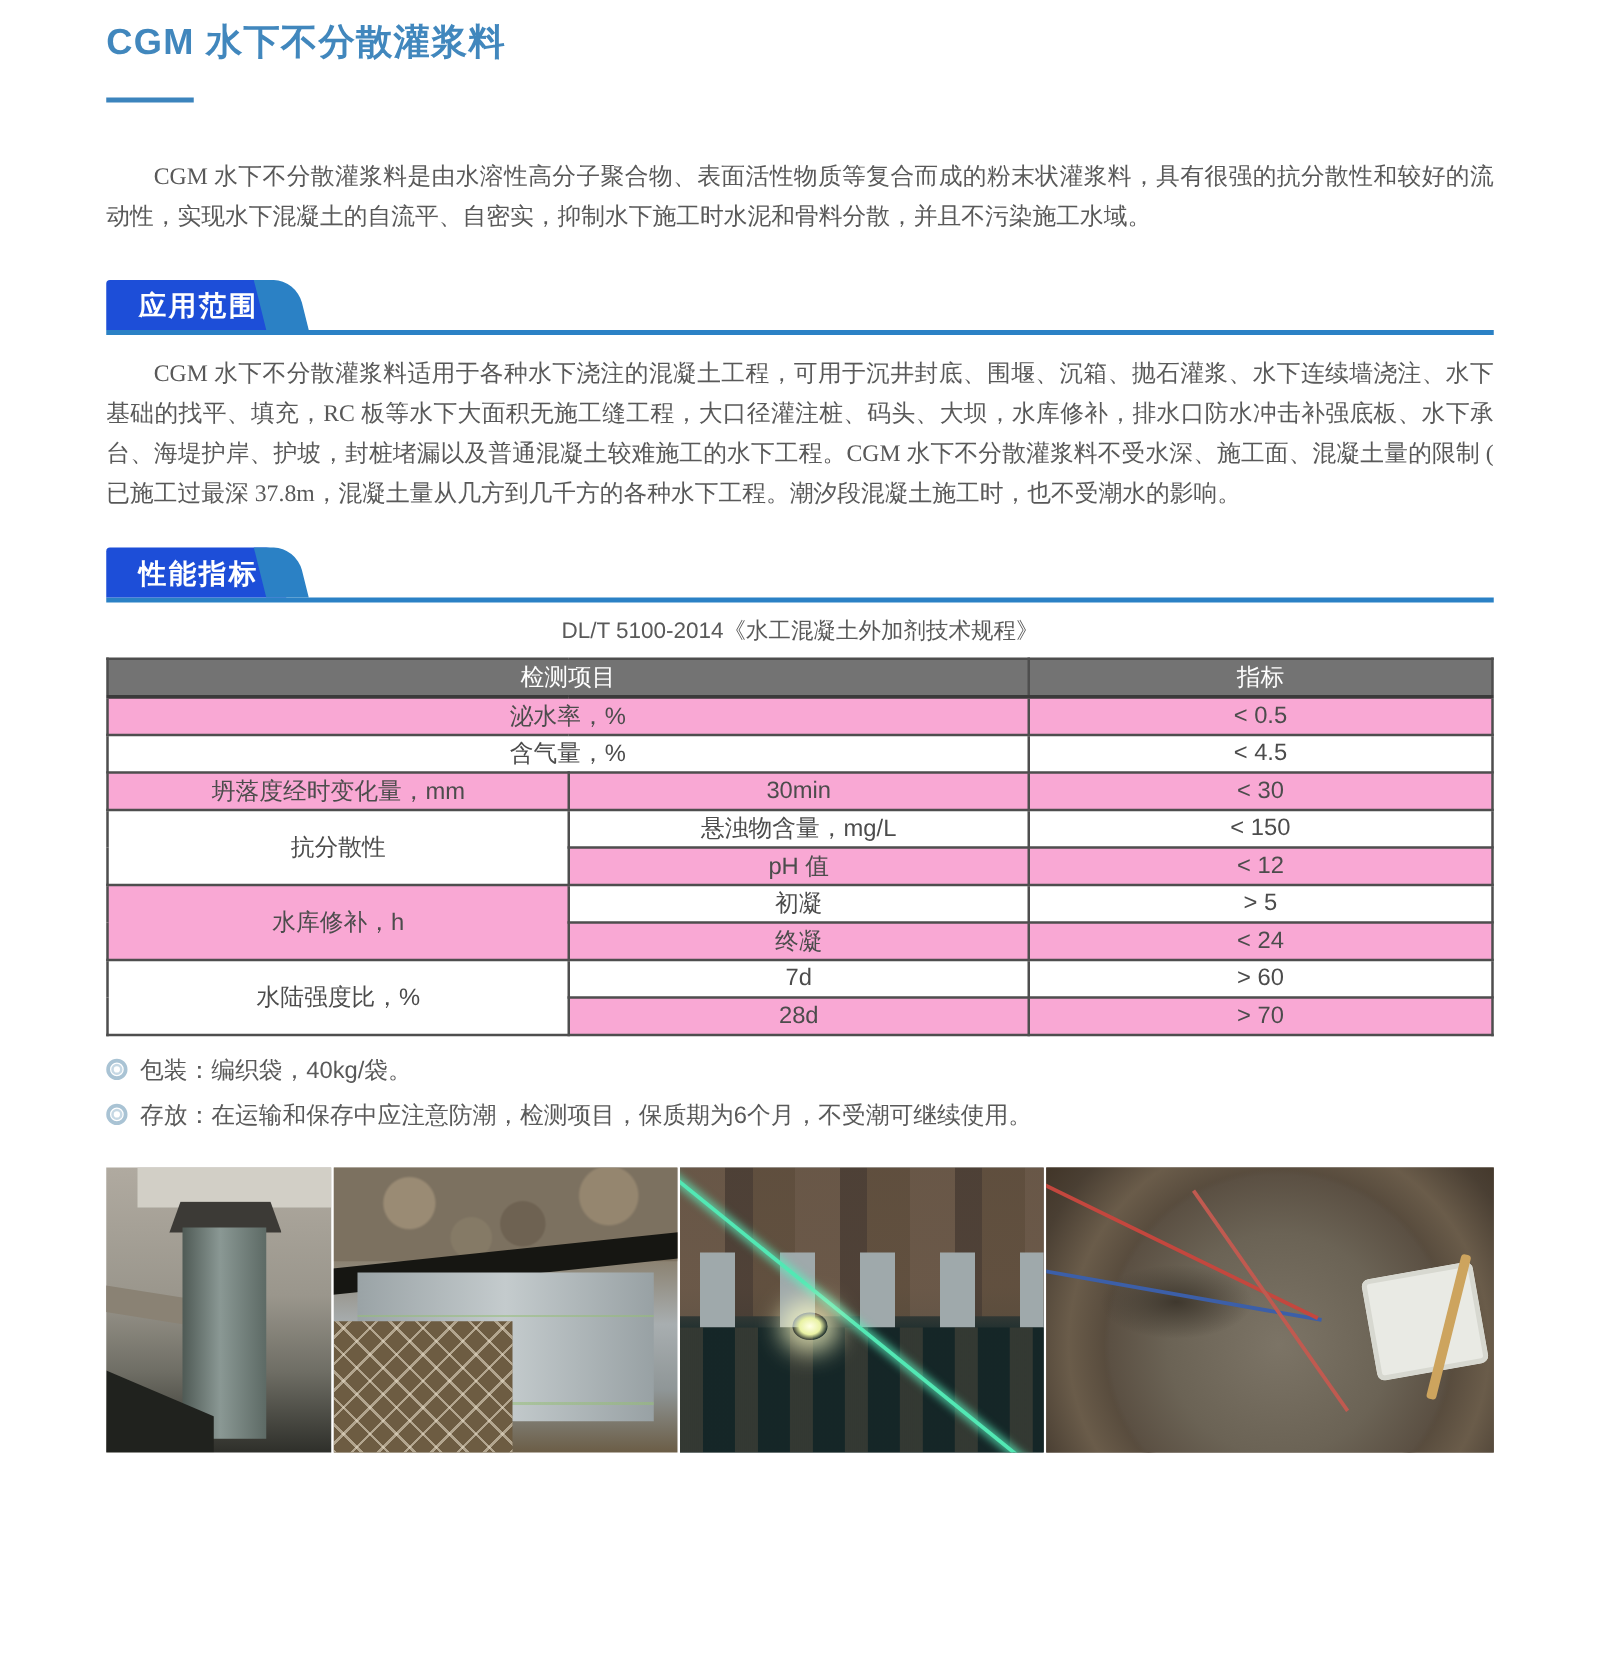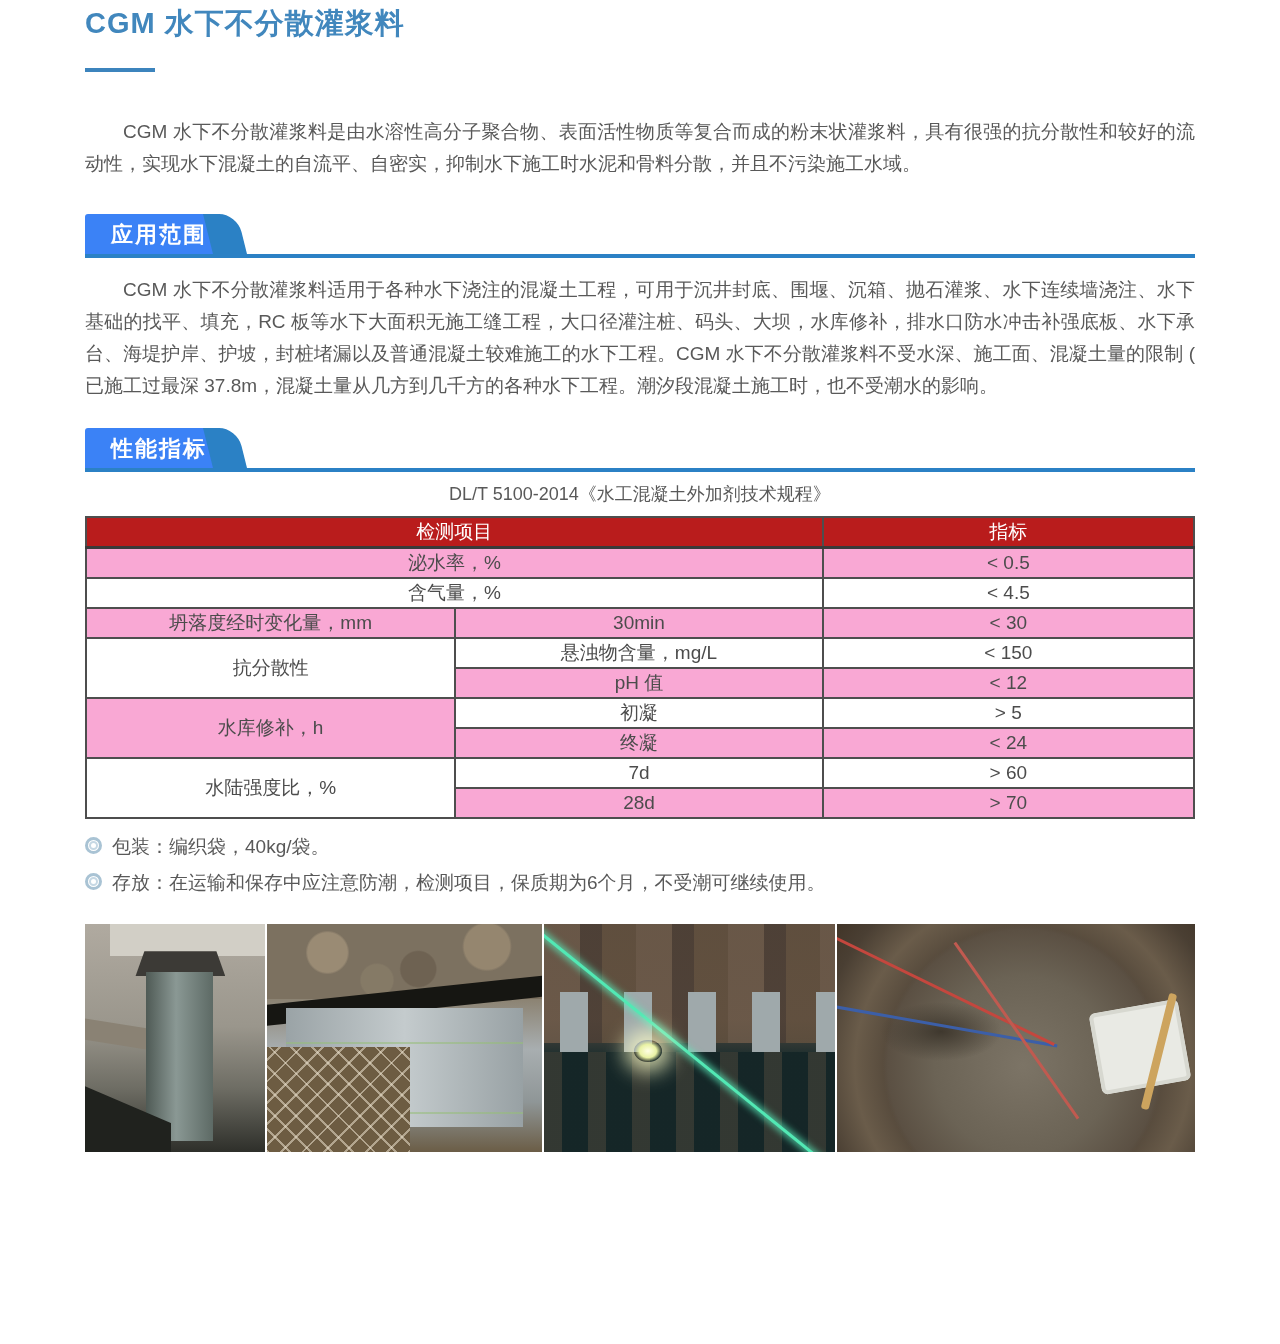"CGM 水下不分散灌浆料" .page-title { padding-top: 4px -> 14px }
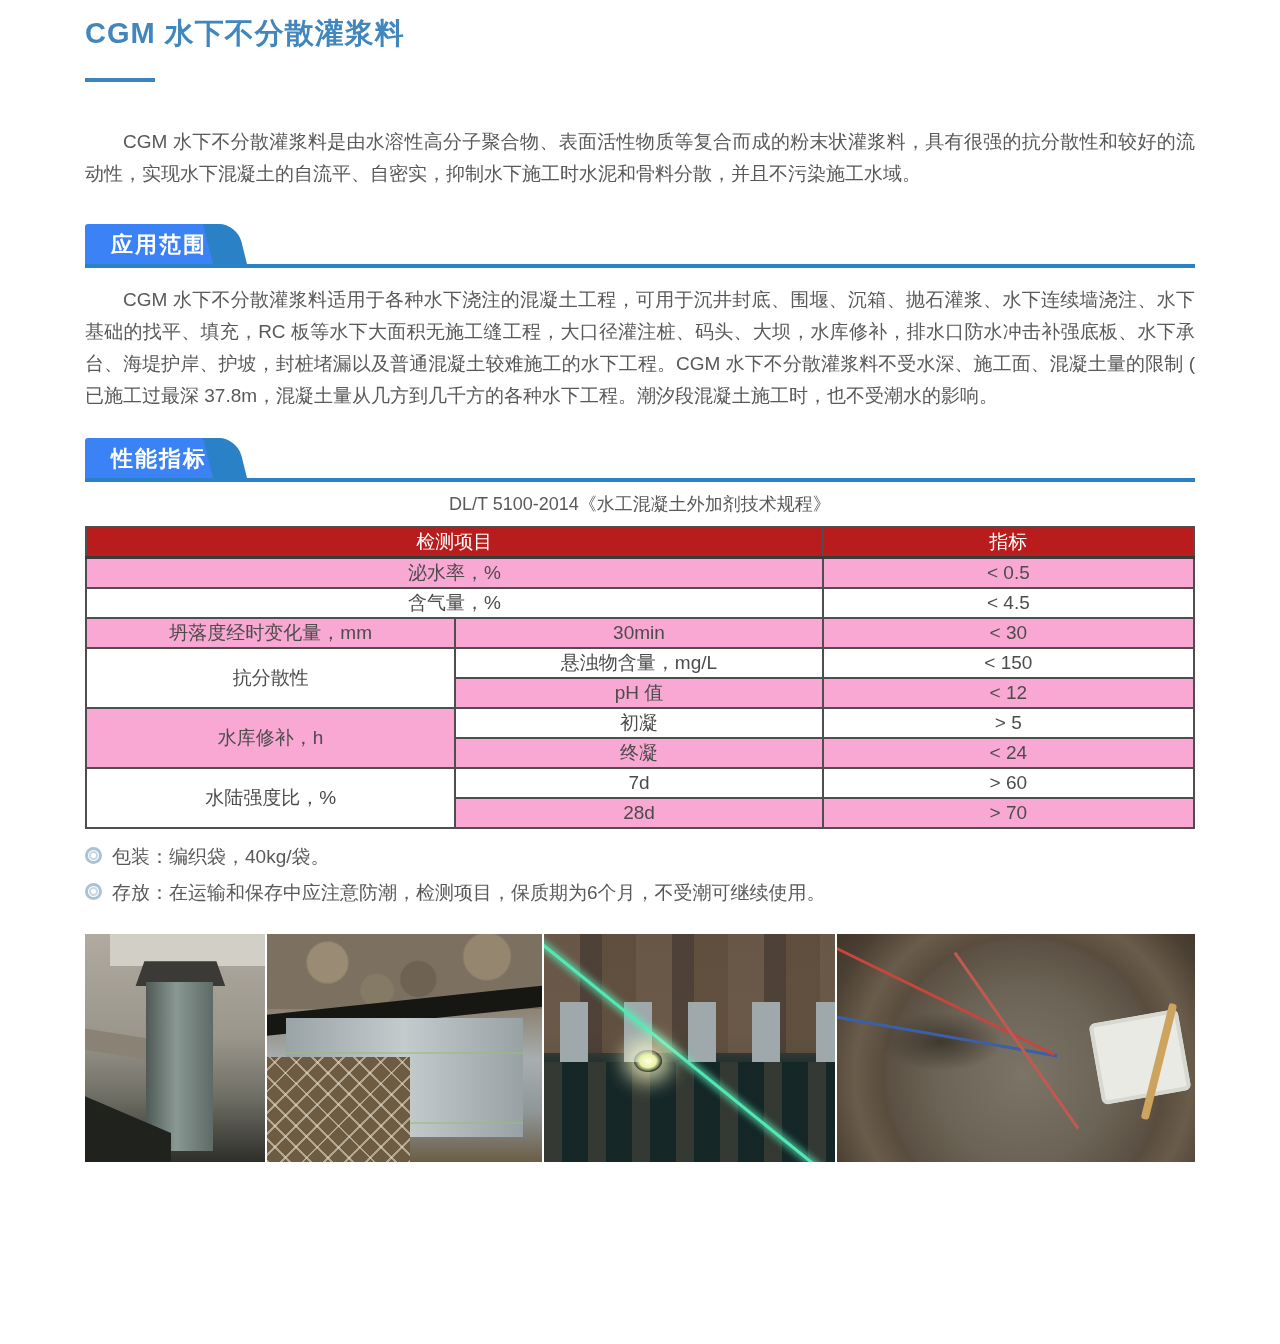"CGM" .para { font-family: none -> Liberation Serif, serif }
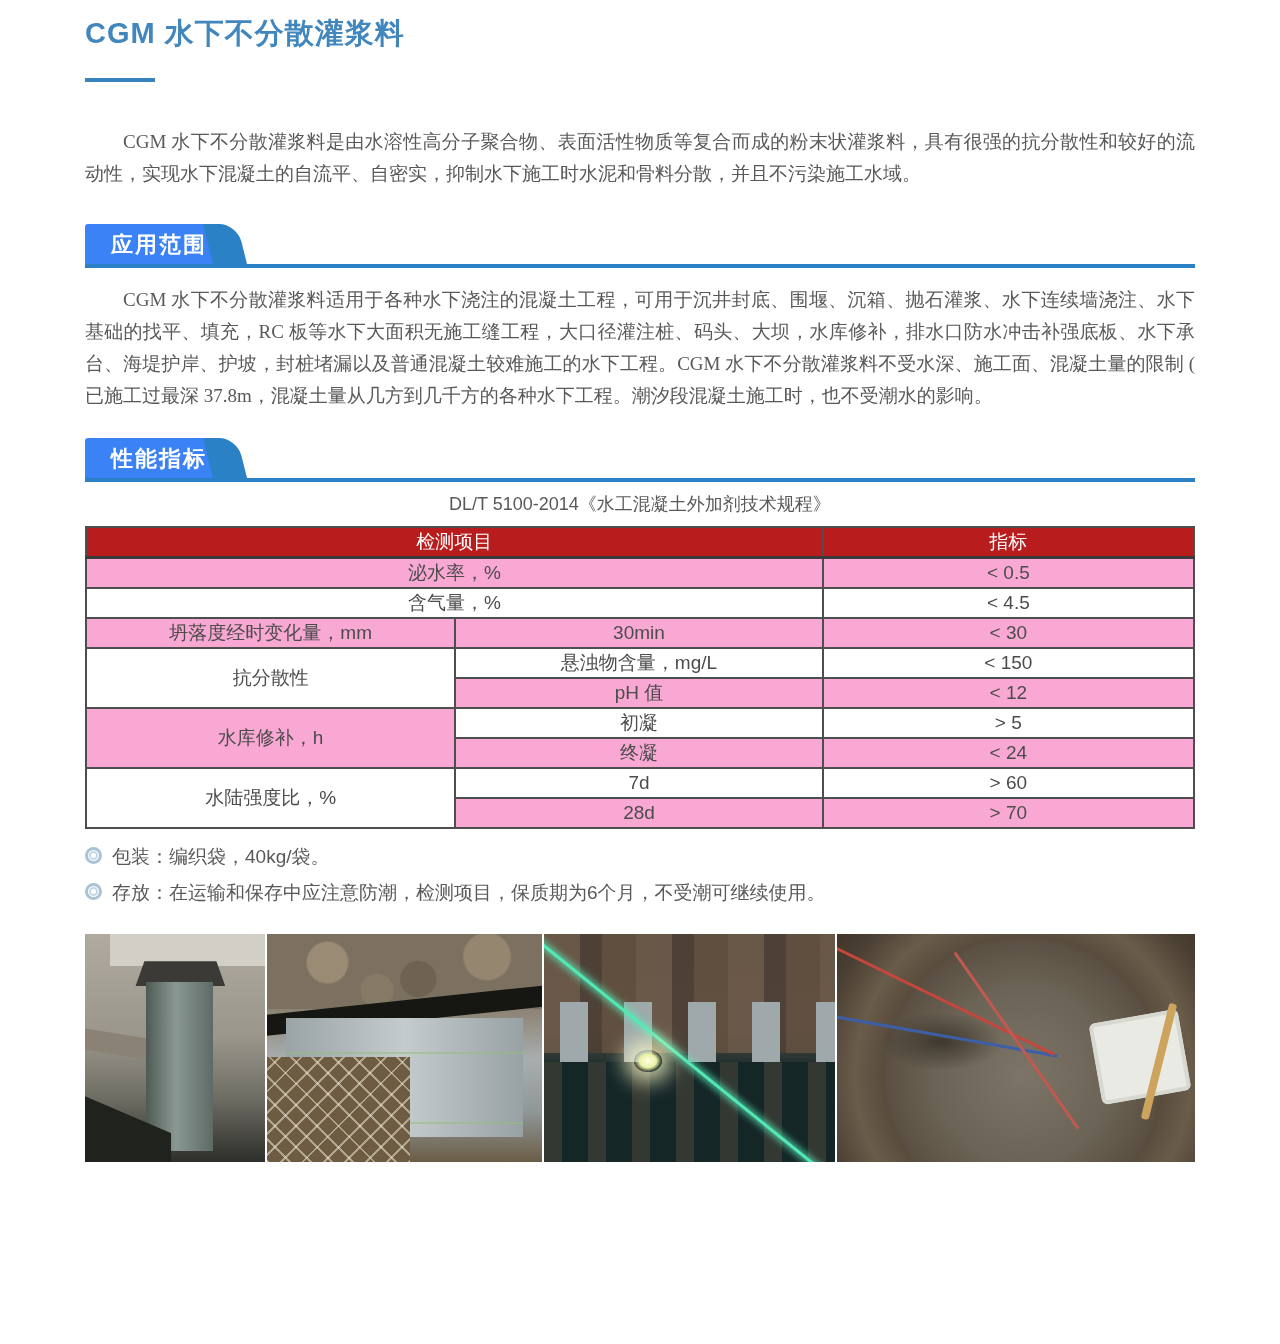"应用范围" .sec-badge { background: #3b82f6 -> #1d4ed8 }
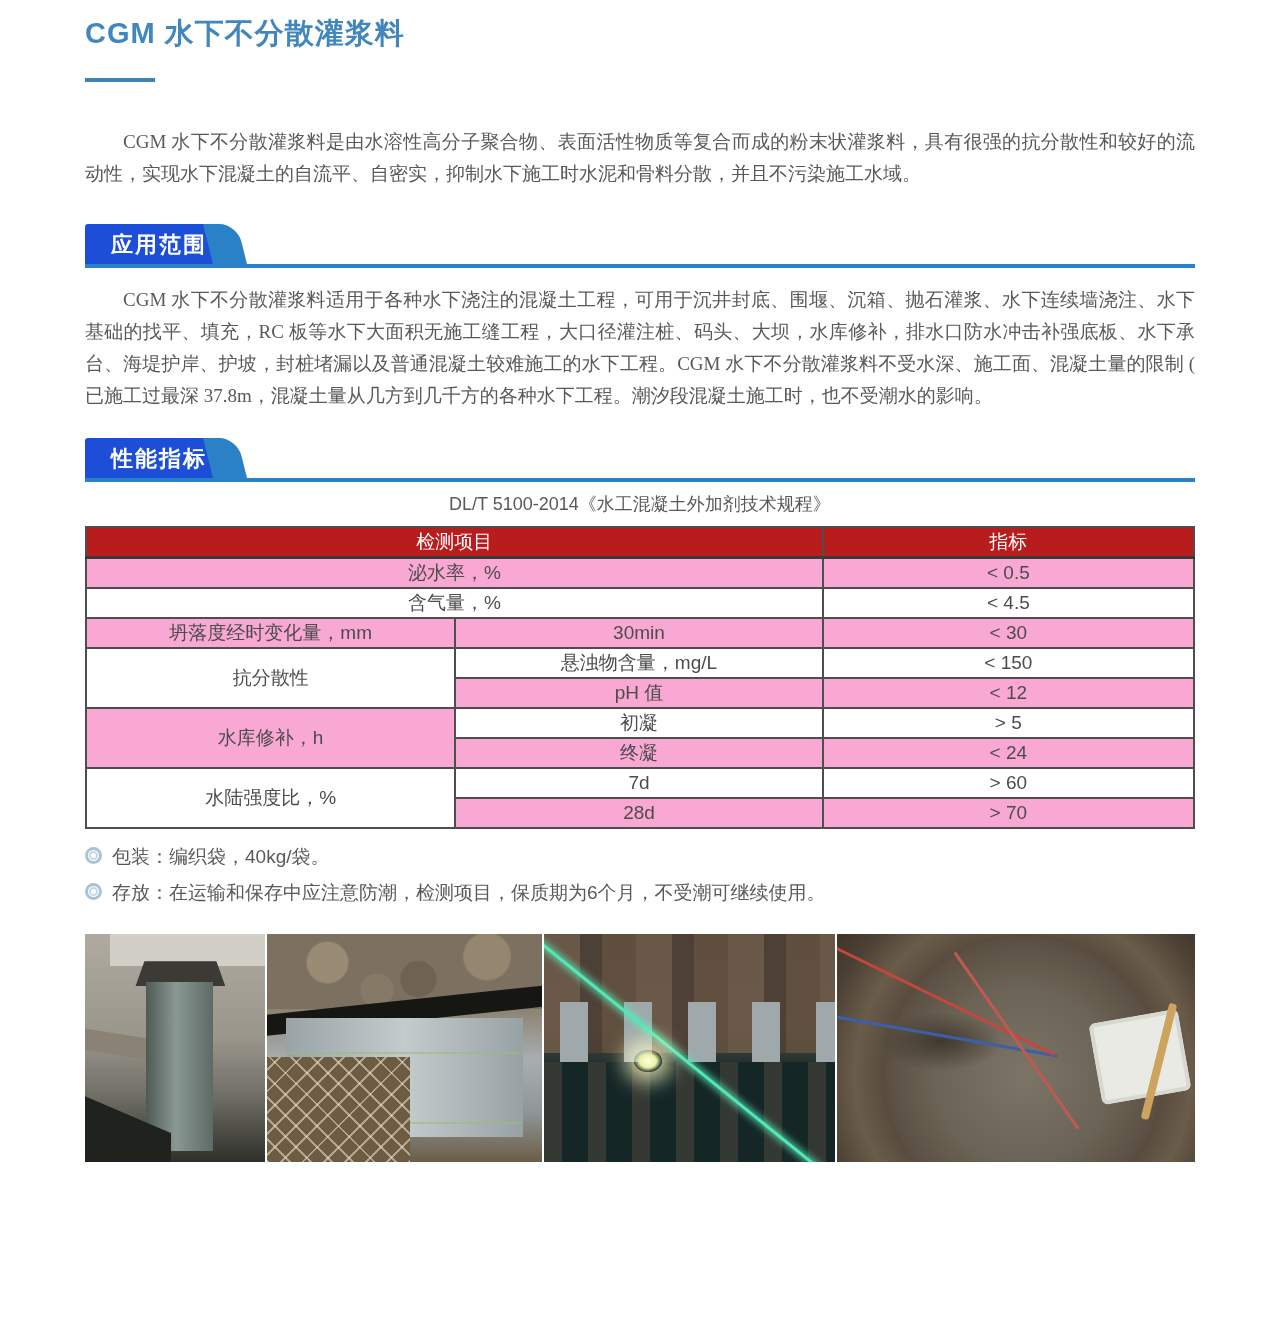"检测项目" table.spec thead th { background: #b91c1c -> #737373 }
